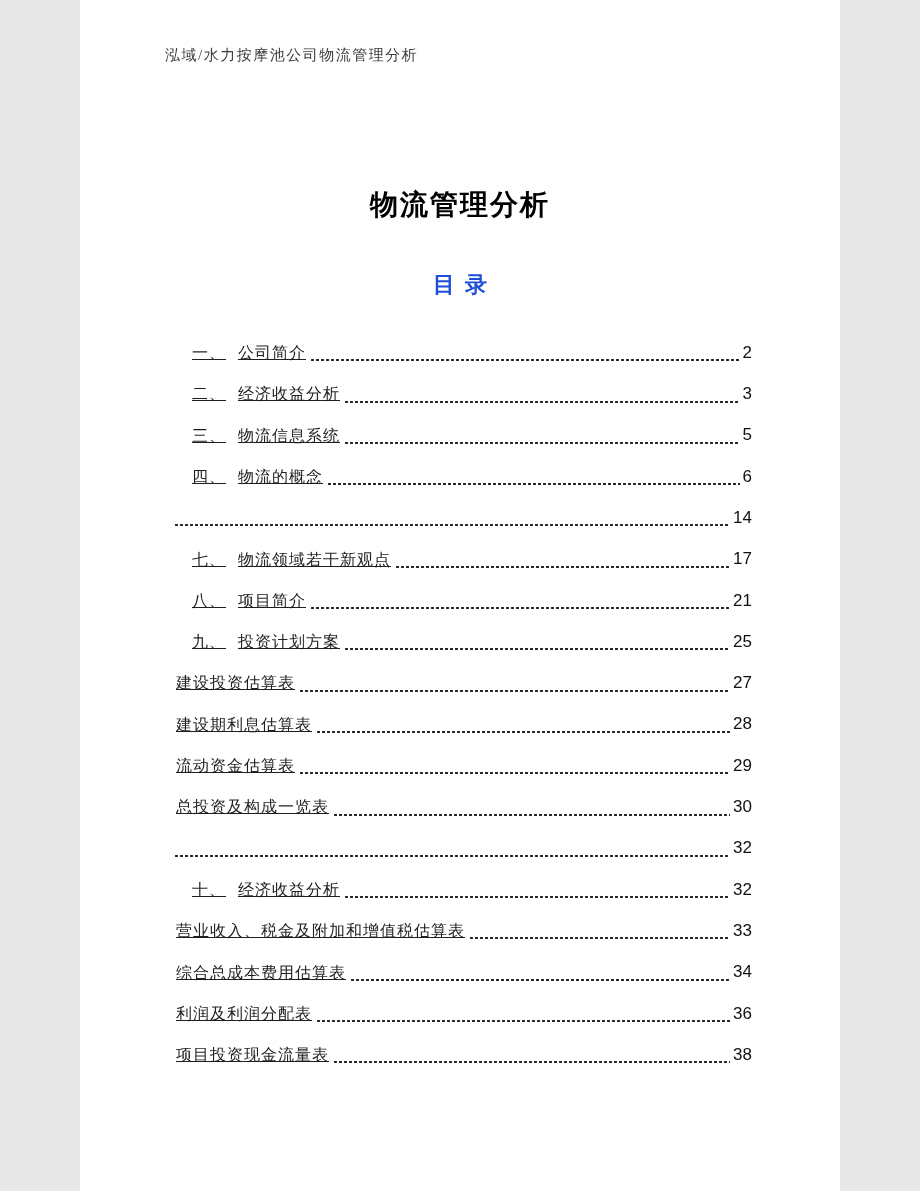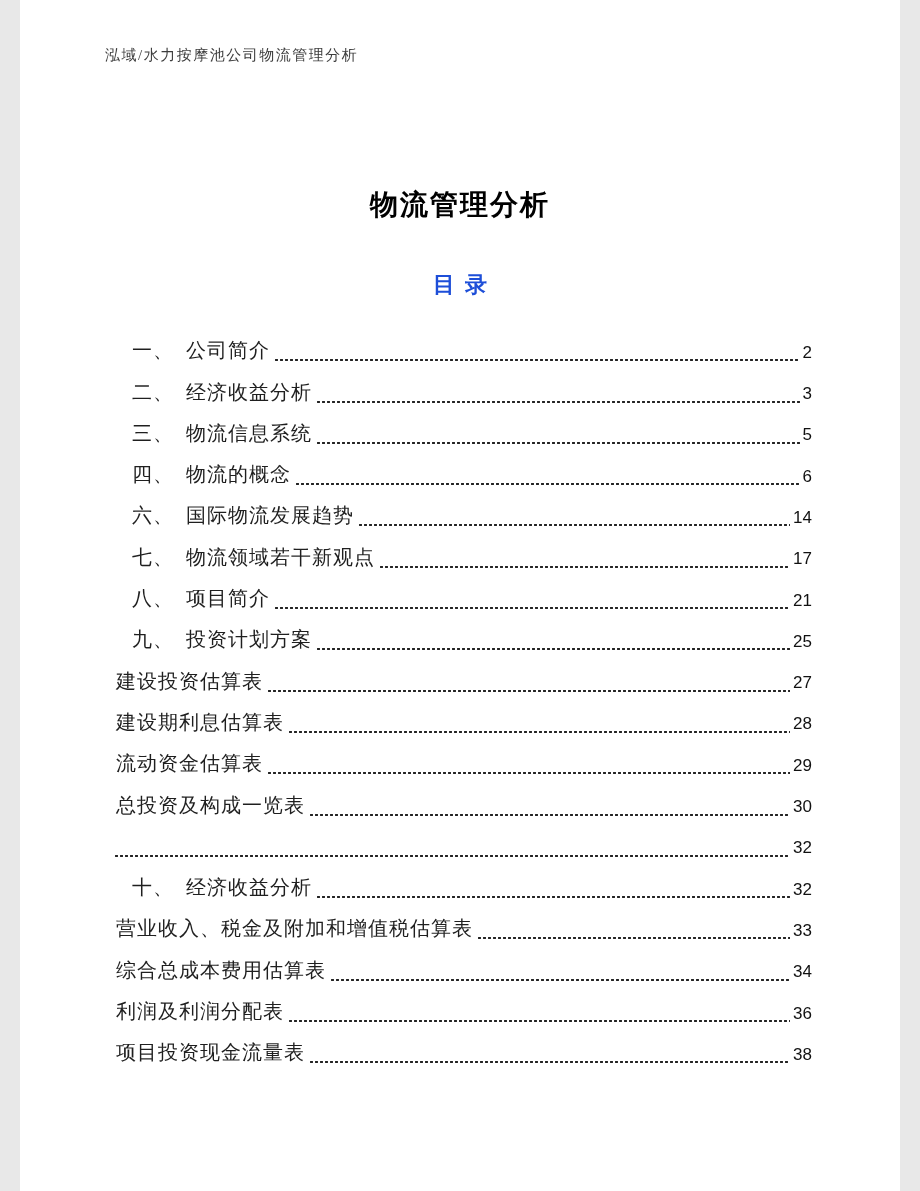"泓域/水力按摩池公司物流管理分析" .page { width: 880px -> 760px }
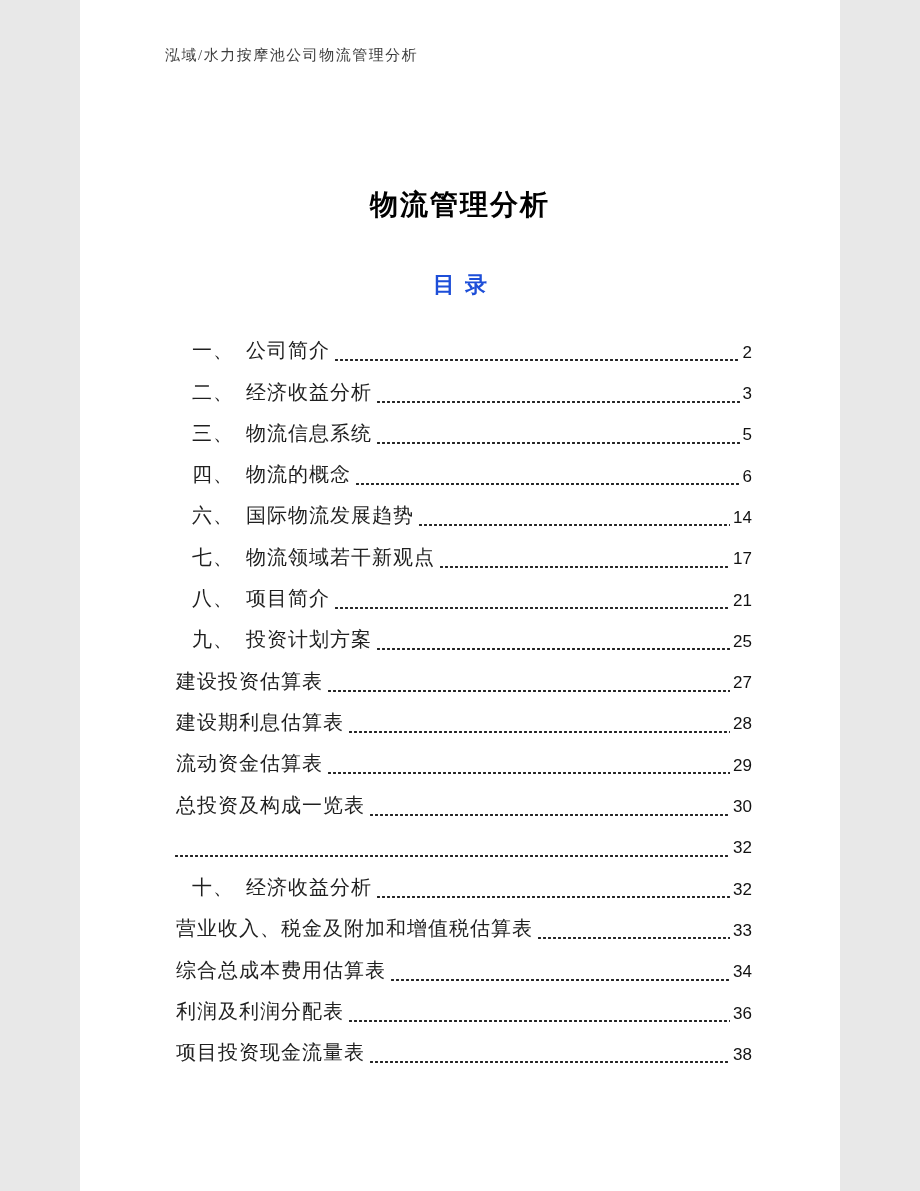"一、 公司简介" .toc-label { font-size: 20px -> 16px; text-decoration: none -> underline }
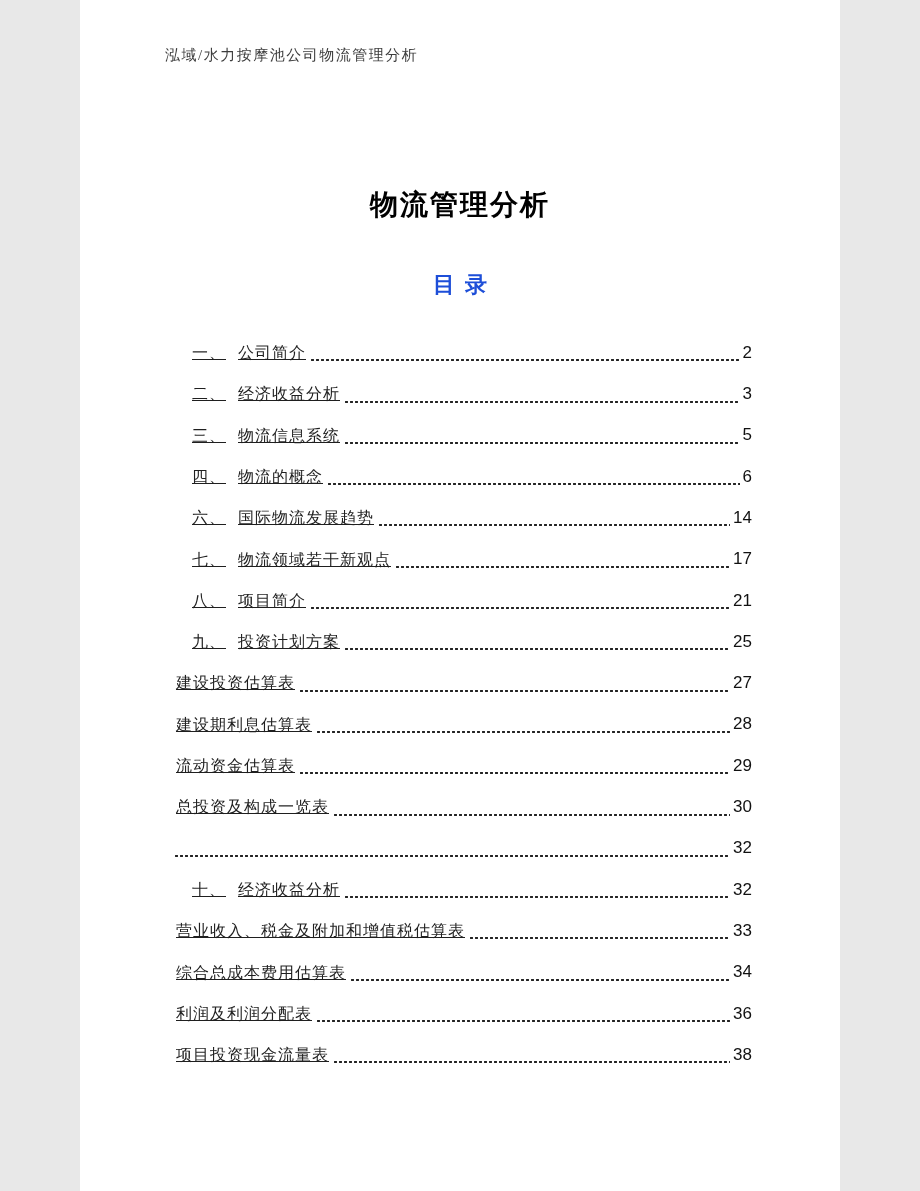"六、 国际物流发展趋势" span.toc-label { html: <span><span>六、</span><span>国际物流发展趋势</span></span> -> none }
